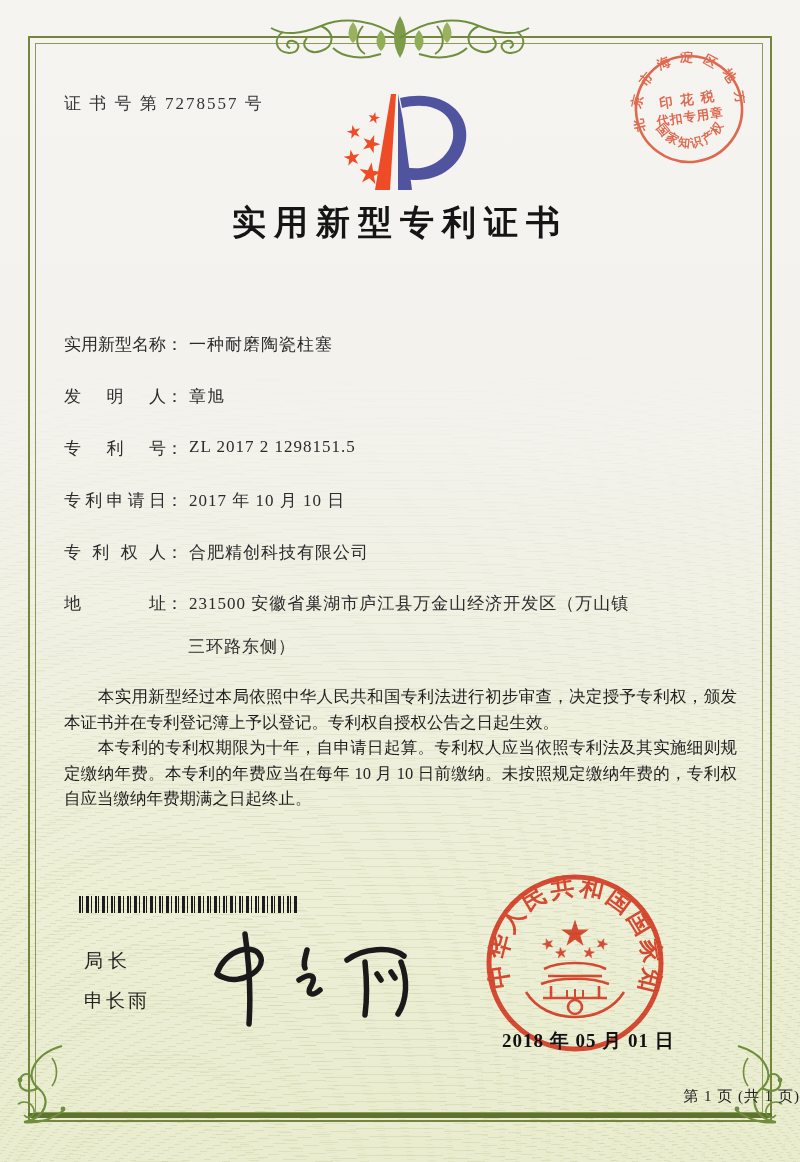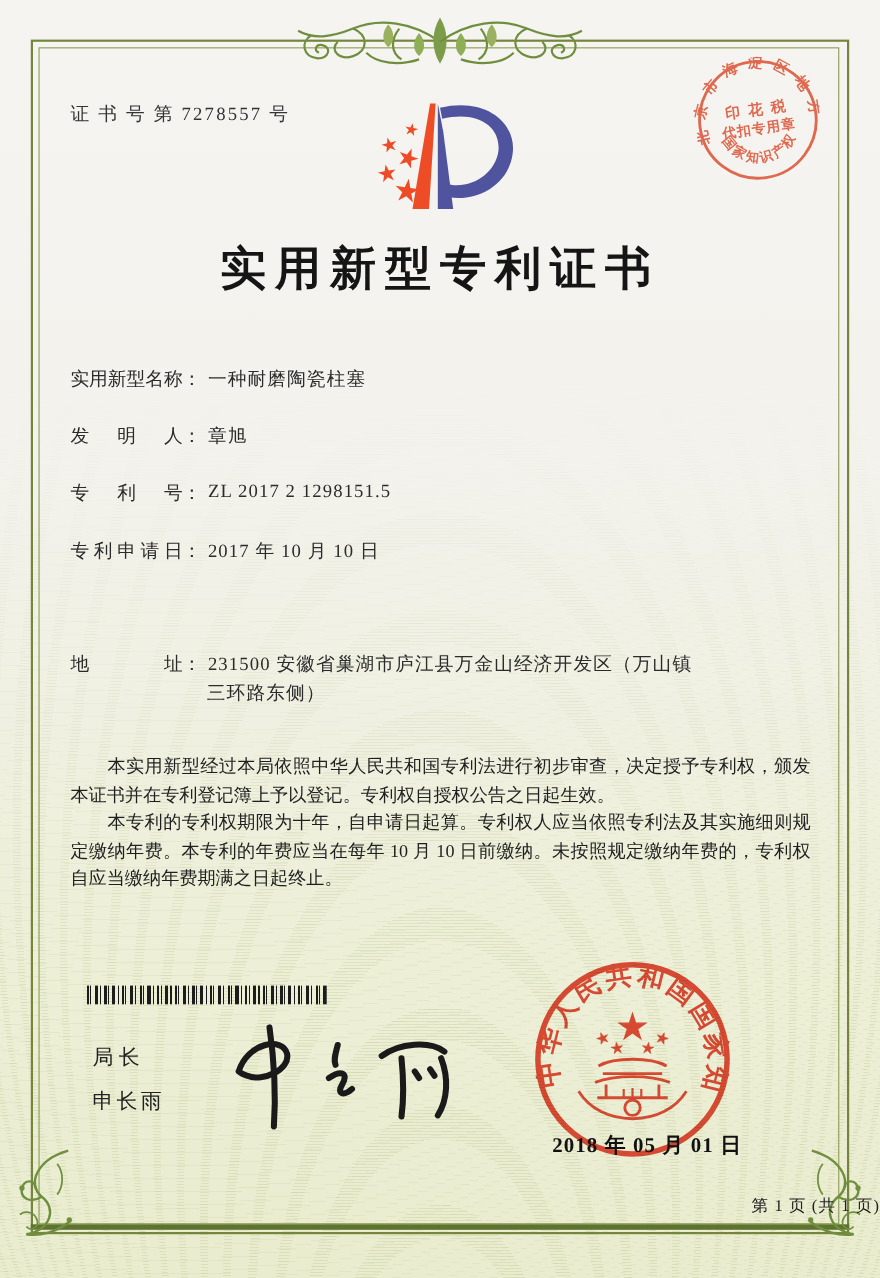"实用新型专利证书" .doc-title { font-size: 42px -> 34px; top: 216px -> 200px }
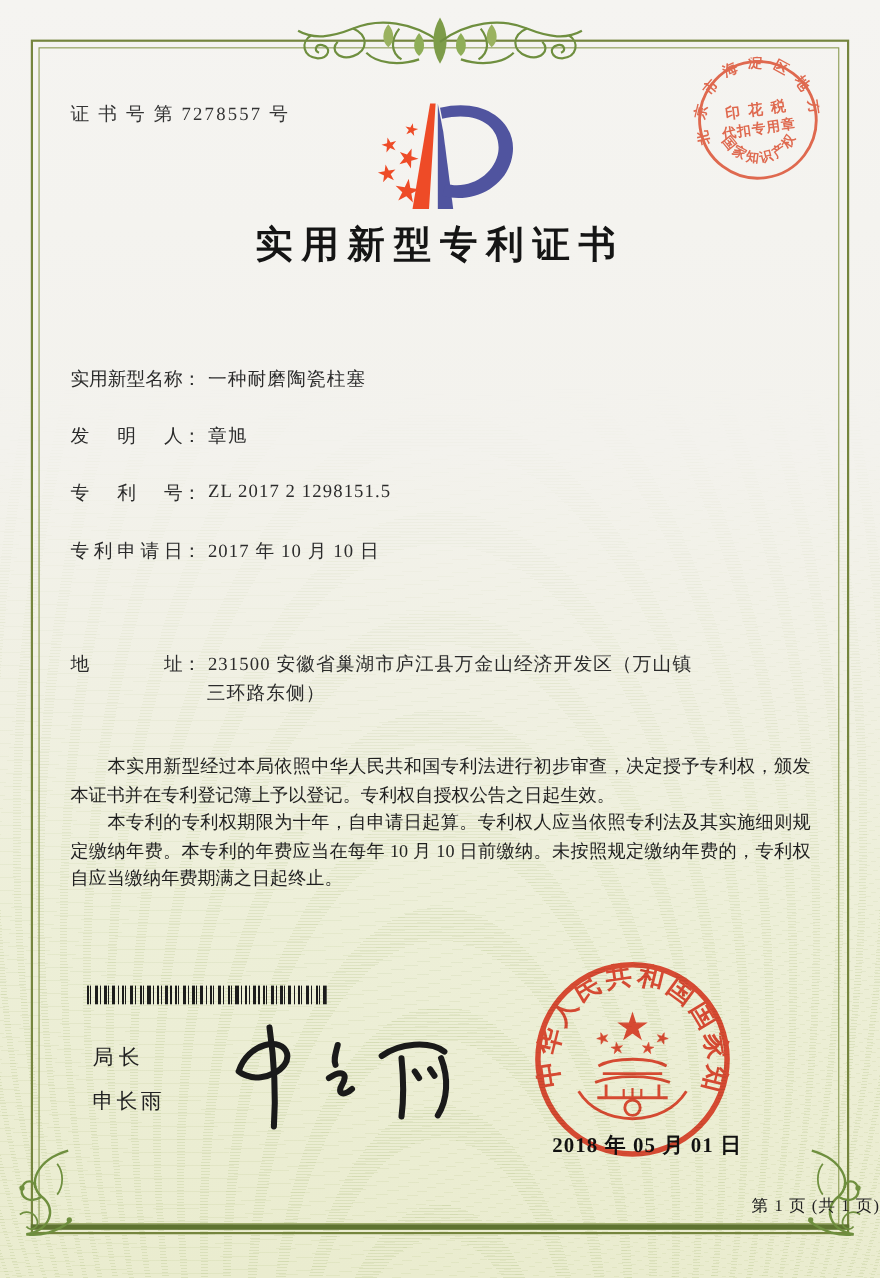"专利权人： 合肥精创科技有限公司" div.abs { html: none -> <div> <span>专利权人</span><span>：</span><span>合肥精创科技有限公司</span> </div> }
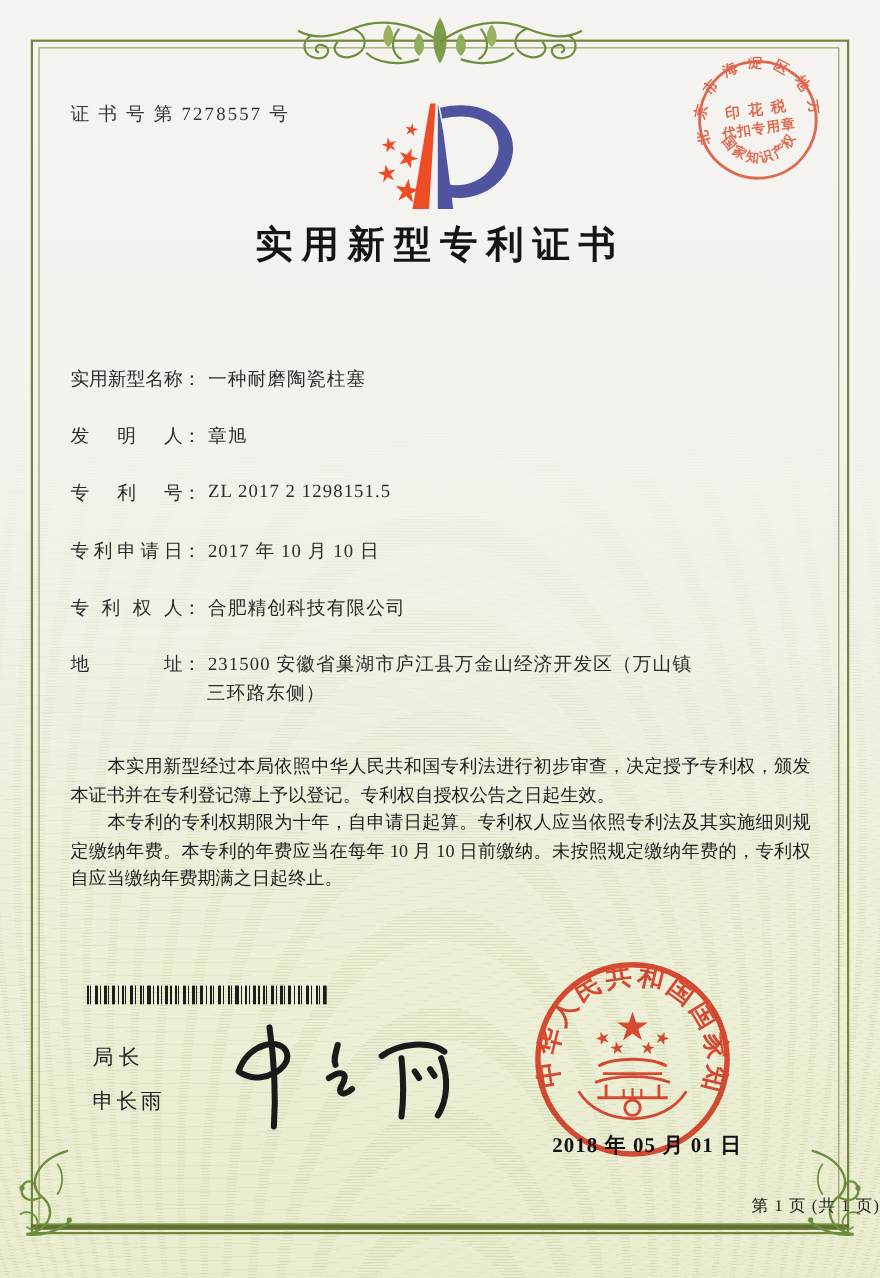"三环路东侧）" .addr-line2 { margin-top: 3px -> 20px }
